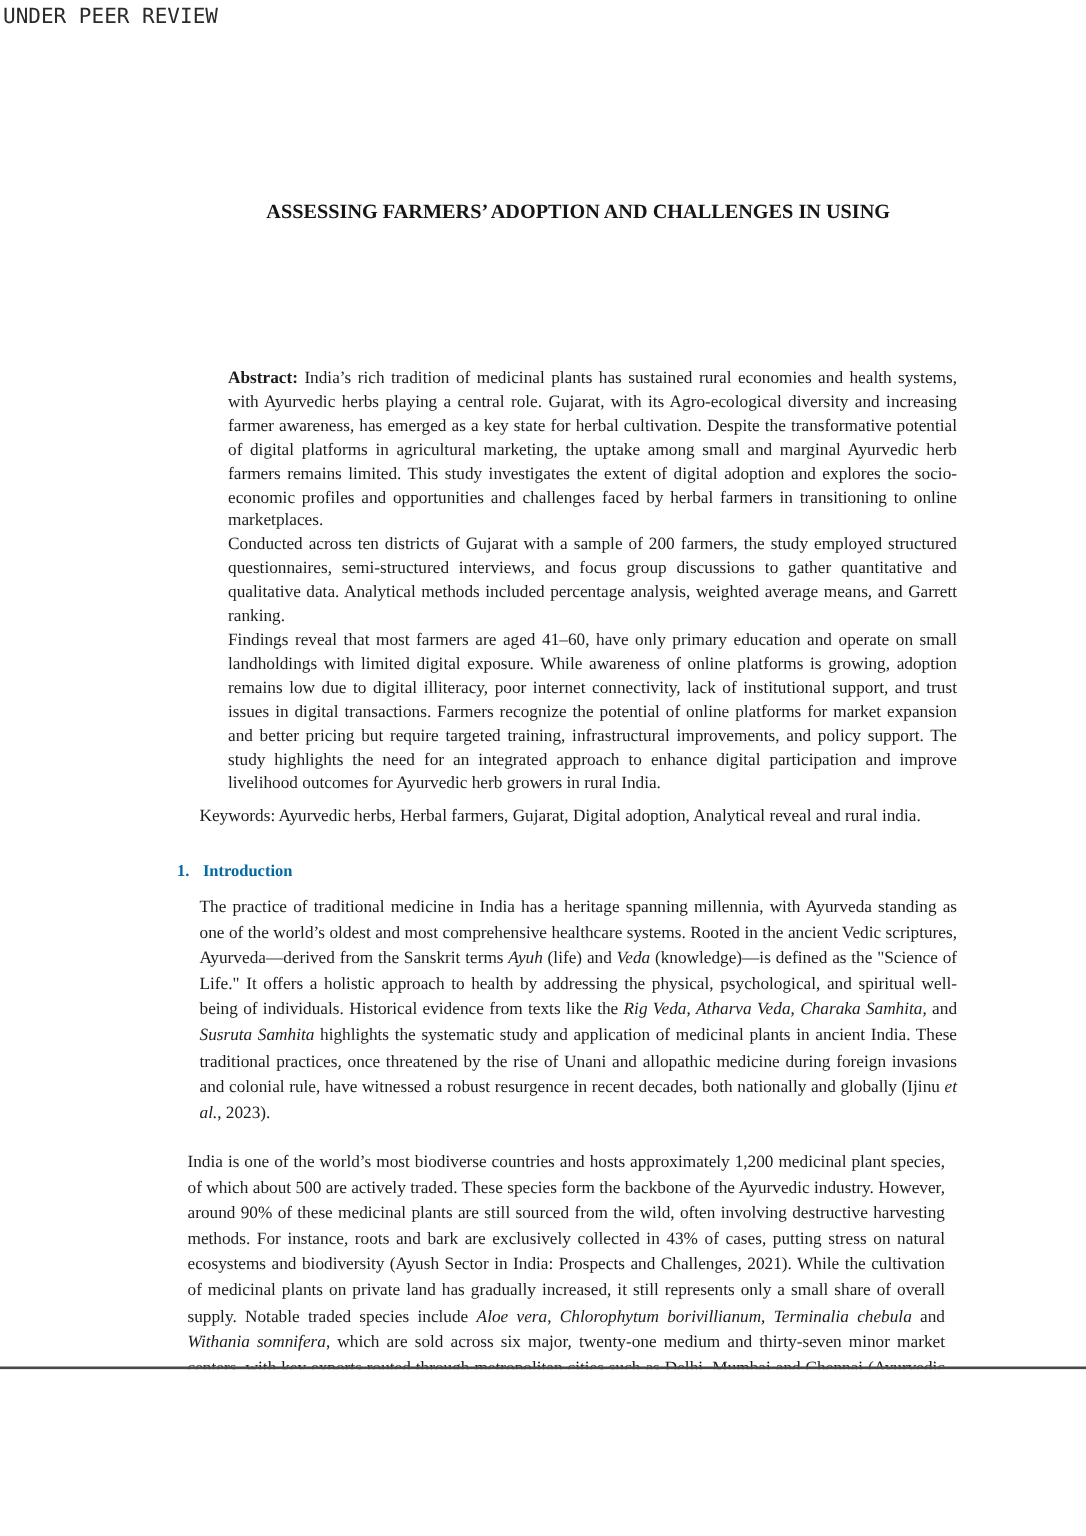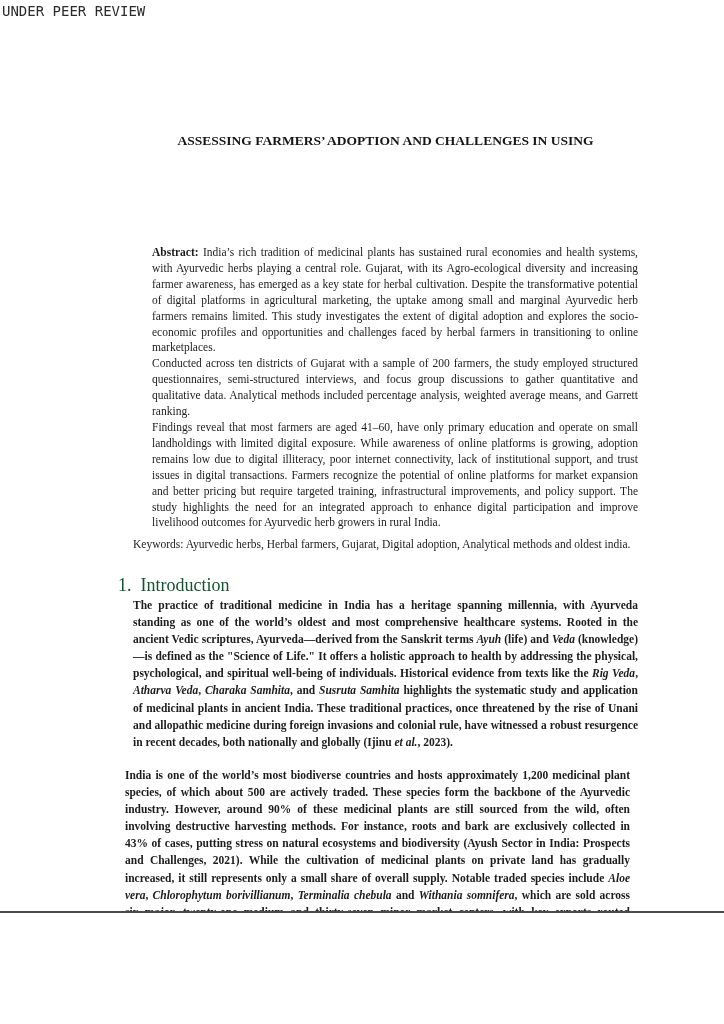": Ayurvedic herbs, Herbal farmers," span { text: methods and oldest -> reveal and rural }
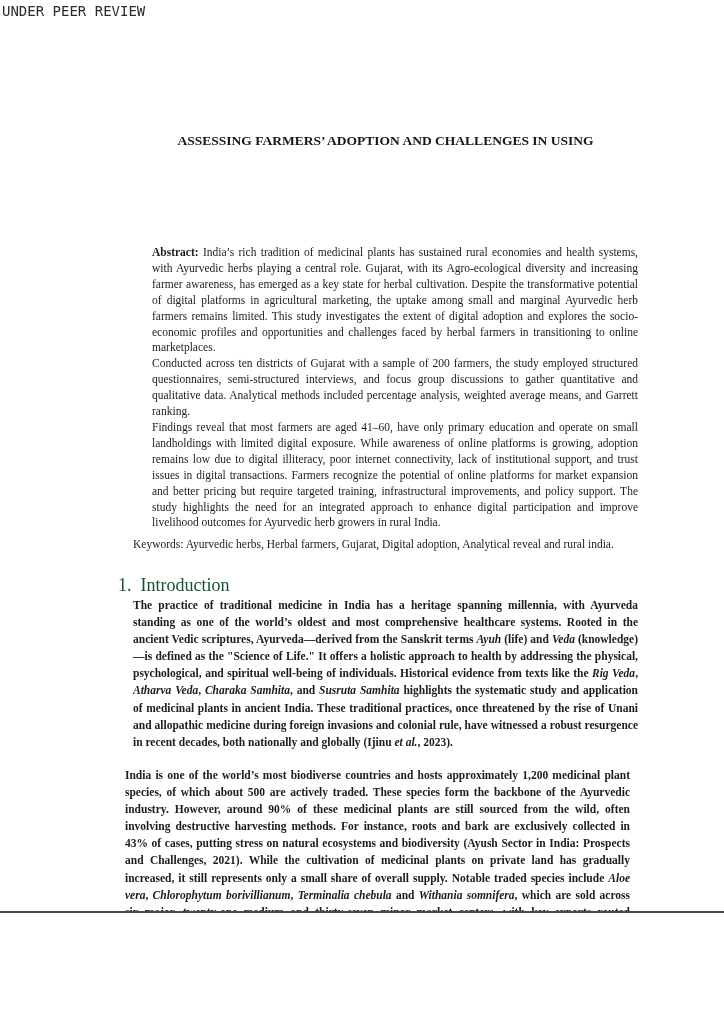"1. Introduction" .section-heading { color: #14532d -> #0369a1; font-size: 18px -> 11px; font-weight: normal -> bold }
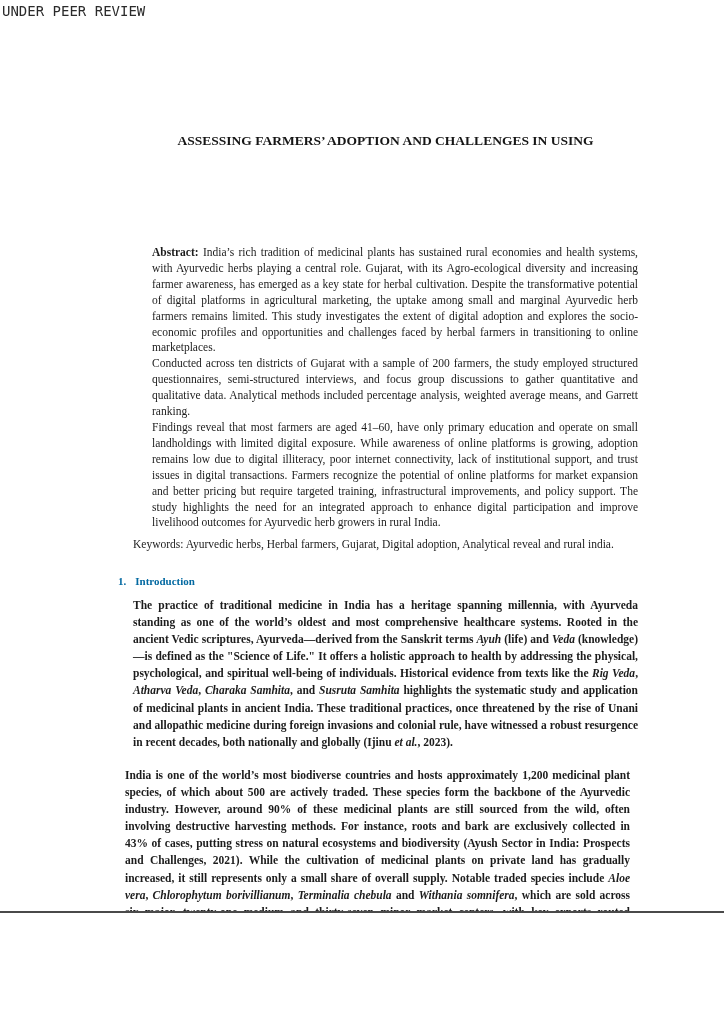"The practice of traditional medicine" .body-para { font-weight: bold -> none }
